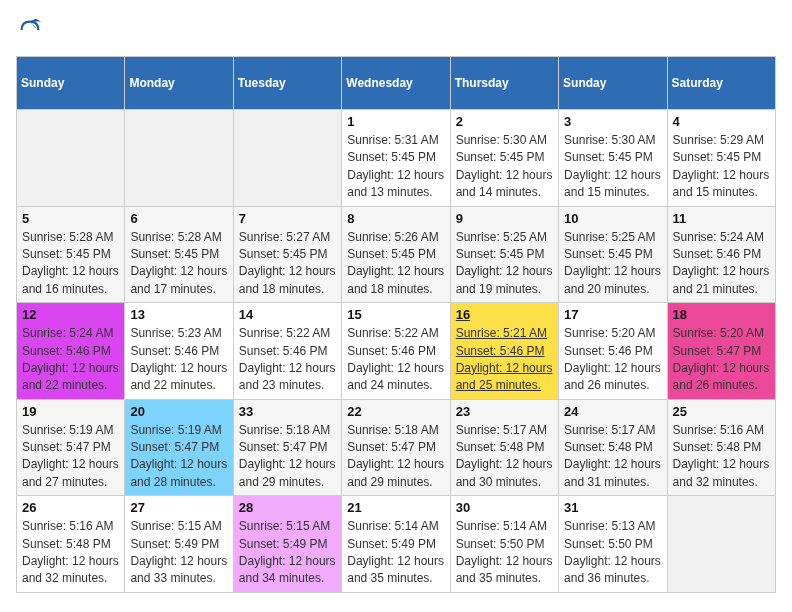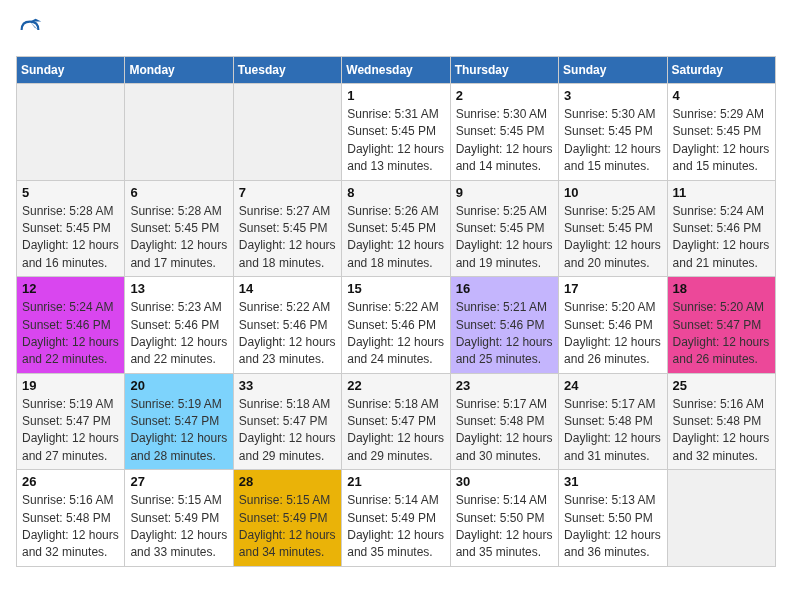"Sunday" th { padding: 6px 4px -> 19px 4px }
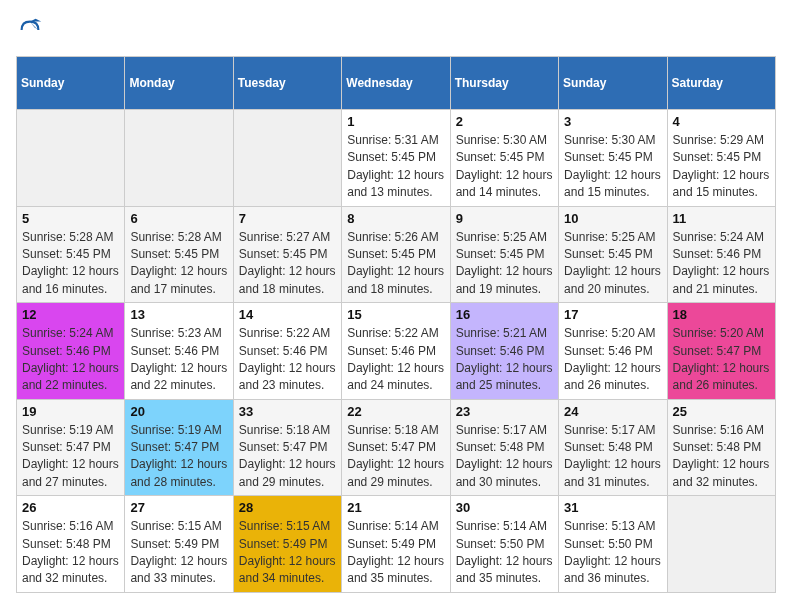"16" td { background: #c4b5fd -> #fde047; text-decoration: none -> underline }
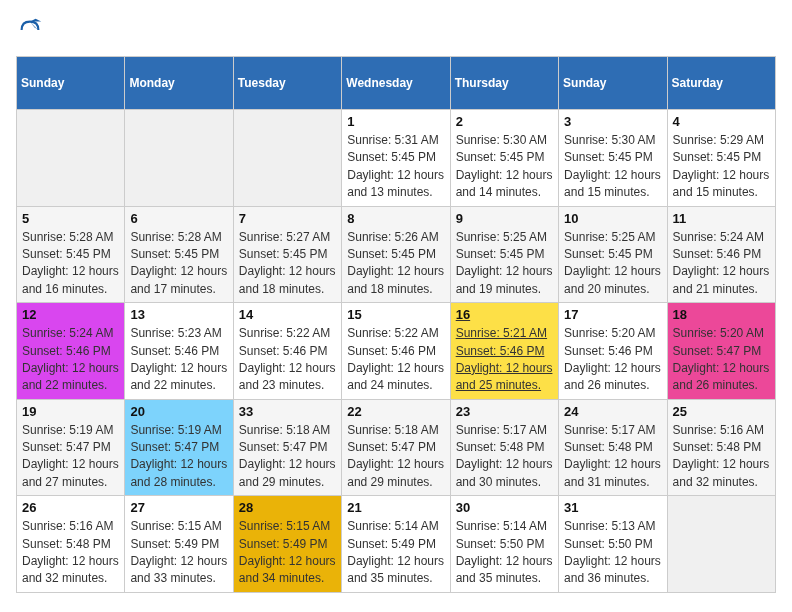"28" td { background: #eab308 -> #f0abfc }
